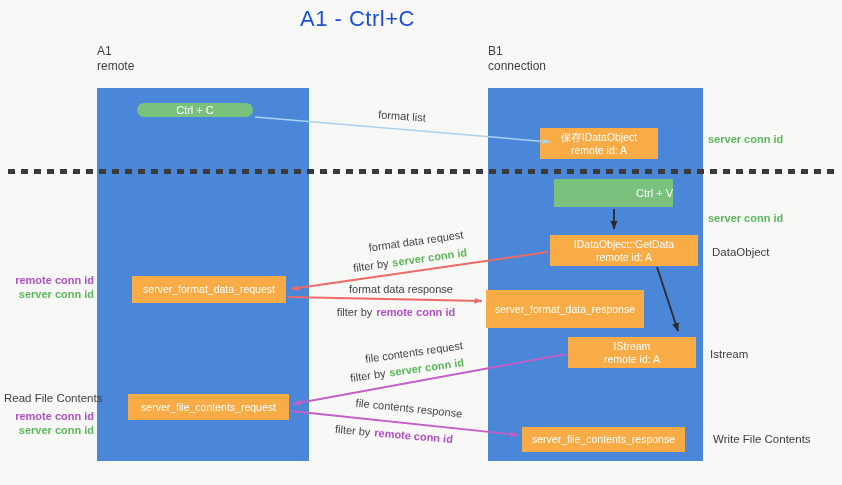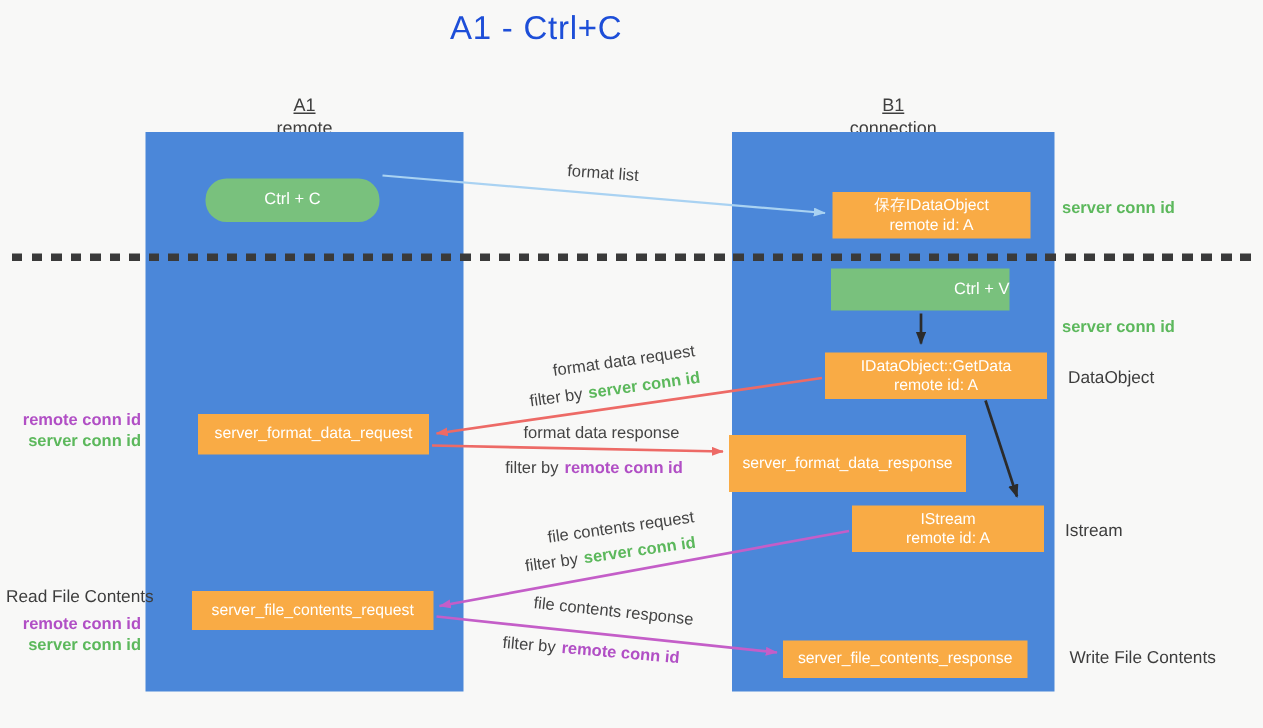"A1" .lane-head { text-align: center -> left; text-decoration: underline -> none; top: 63px -> 44px }
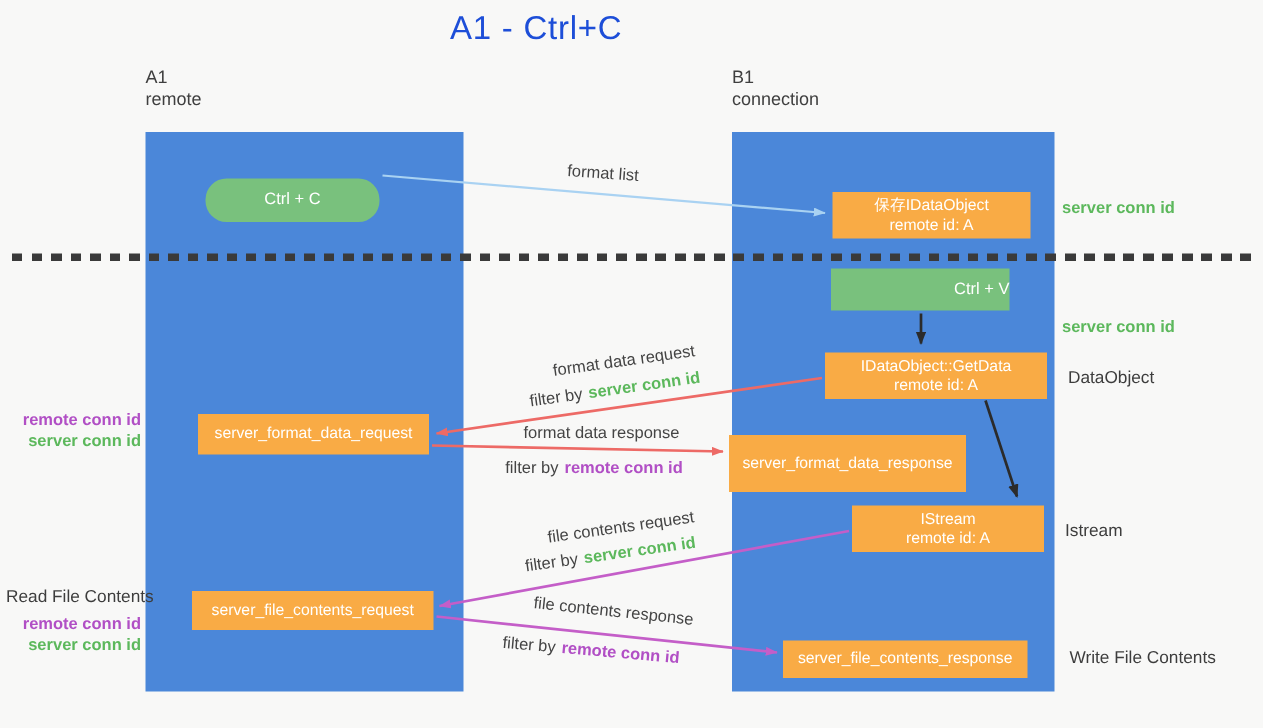"Ctrl + C" div.node { height: 29px -> 14px; top: 119px -> 103px }
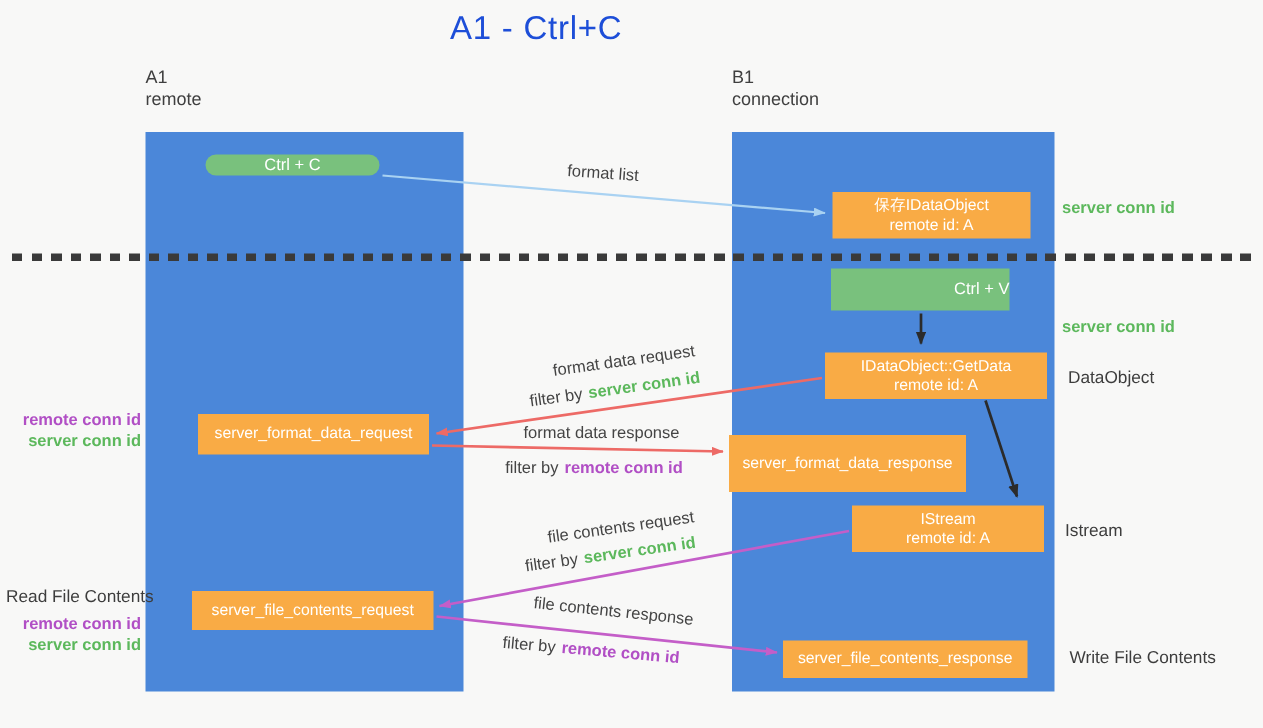"保存IDataObject" div.node { left: 555px -> 540px; width: 132px -> 118px }
